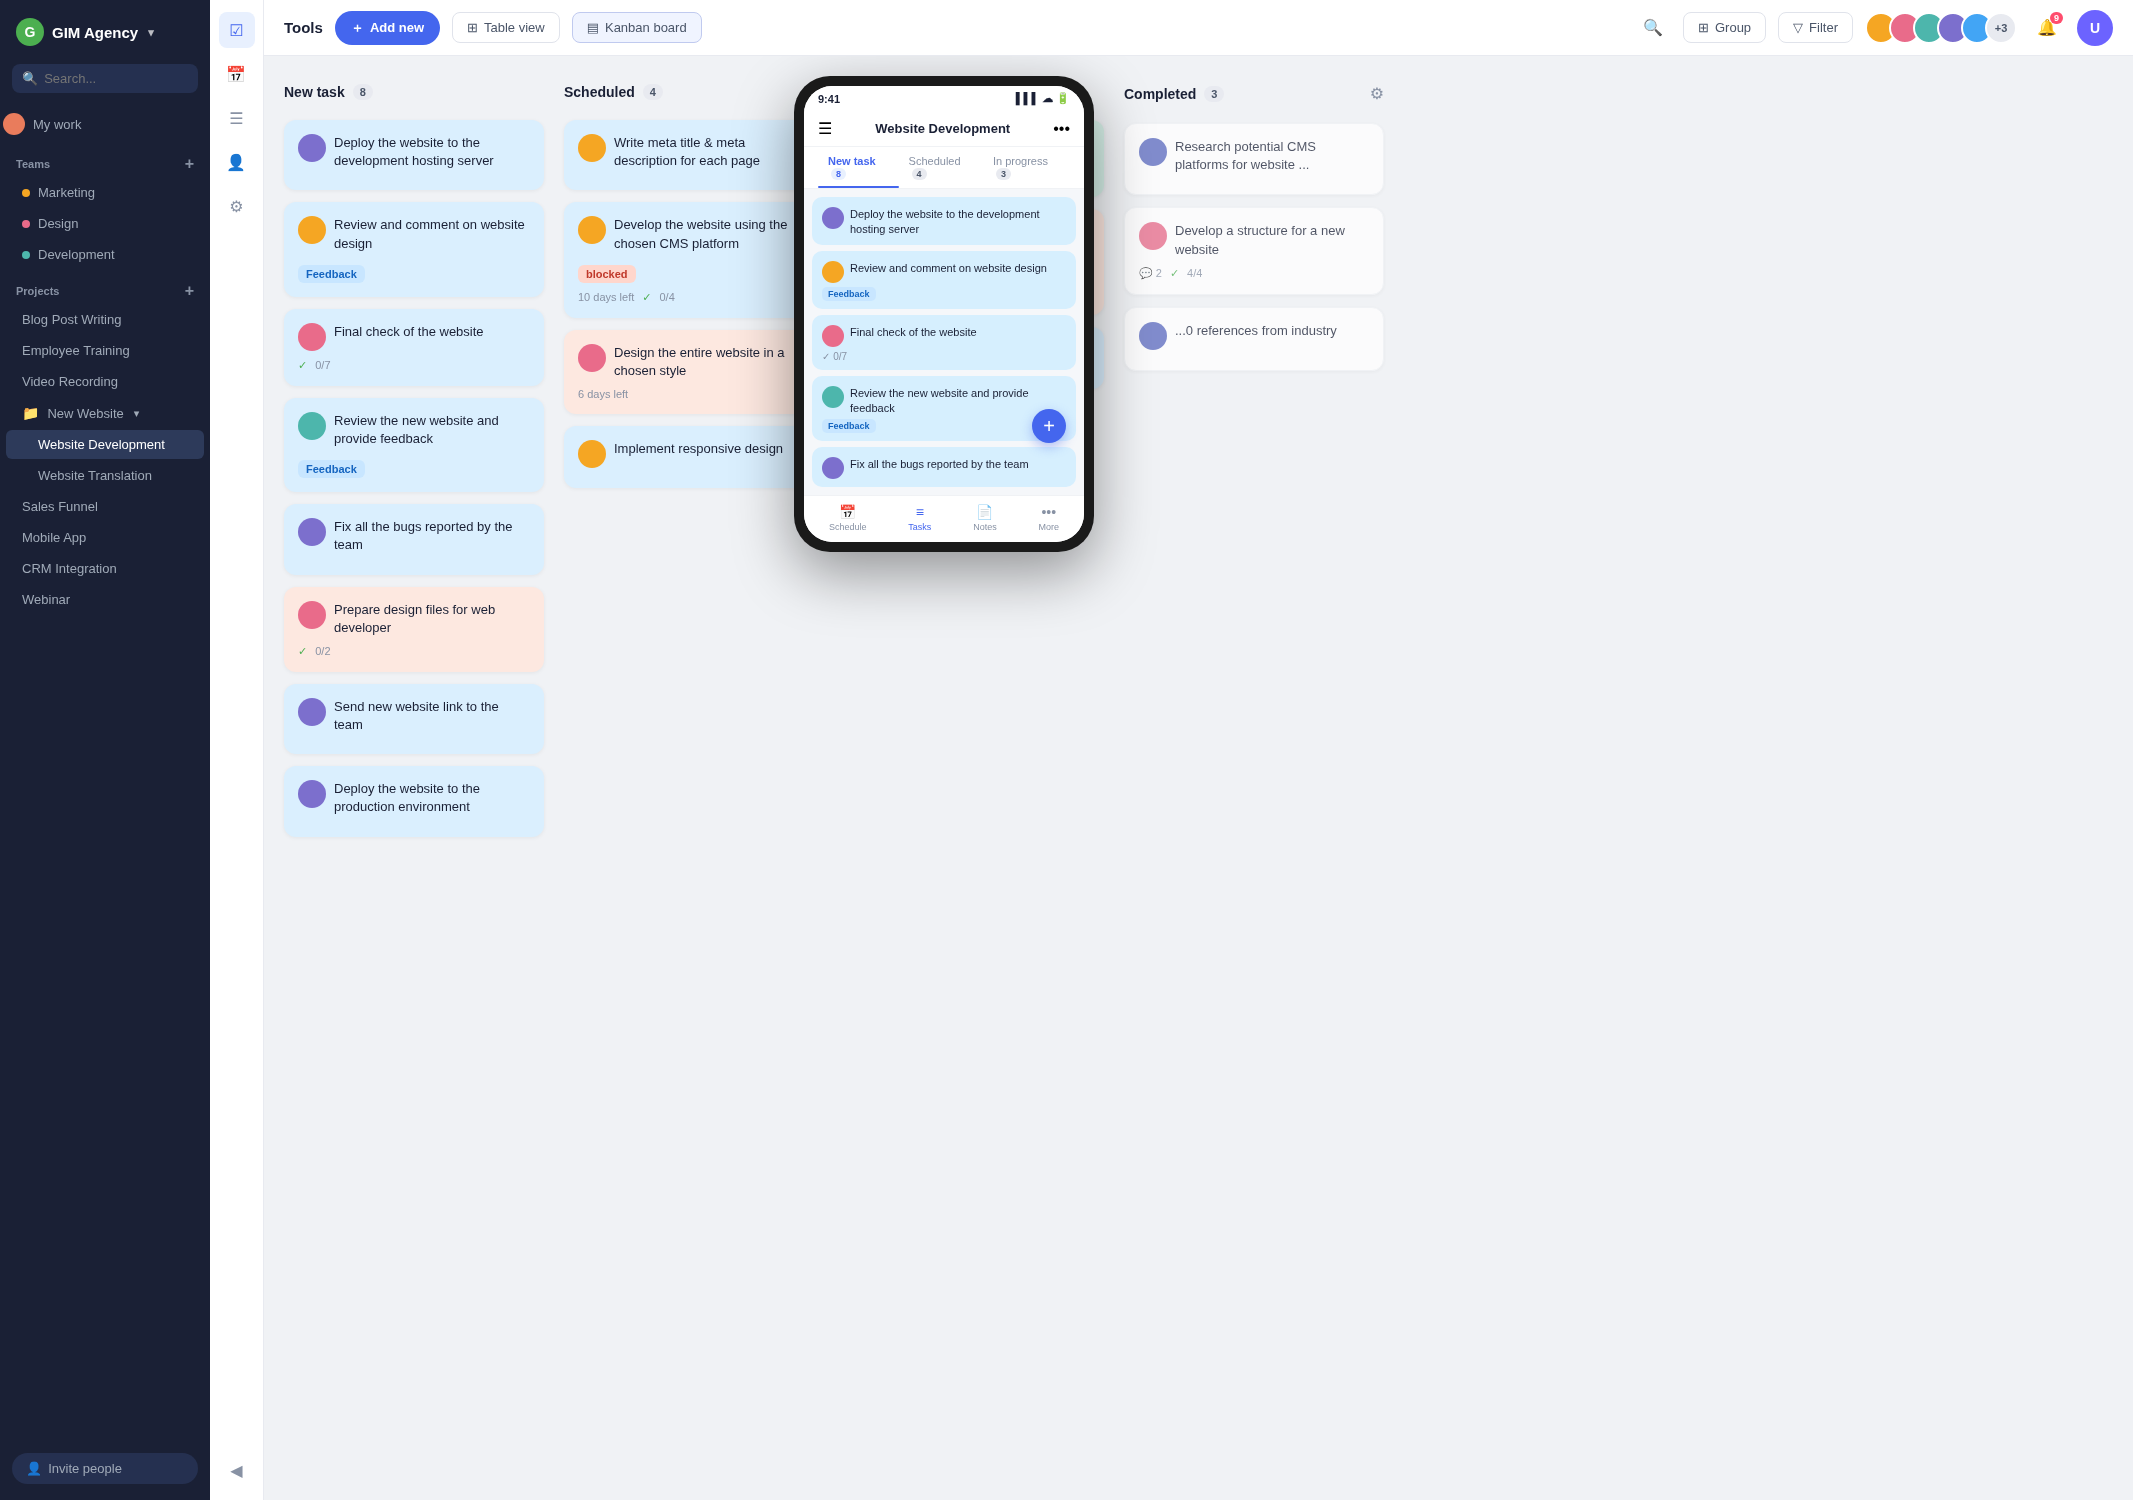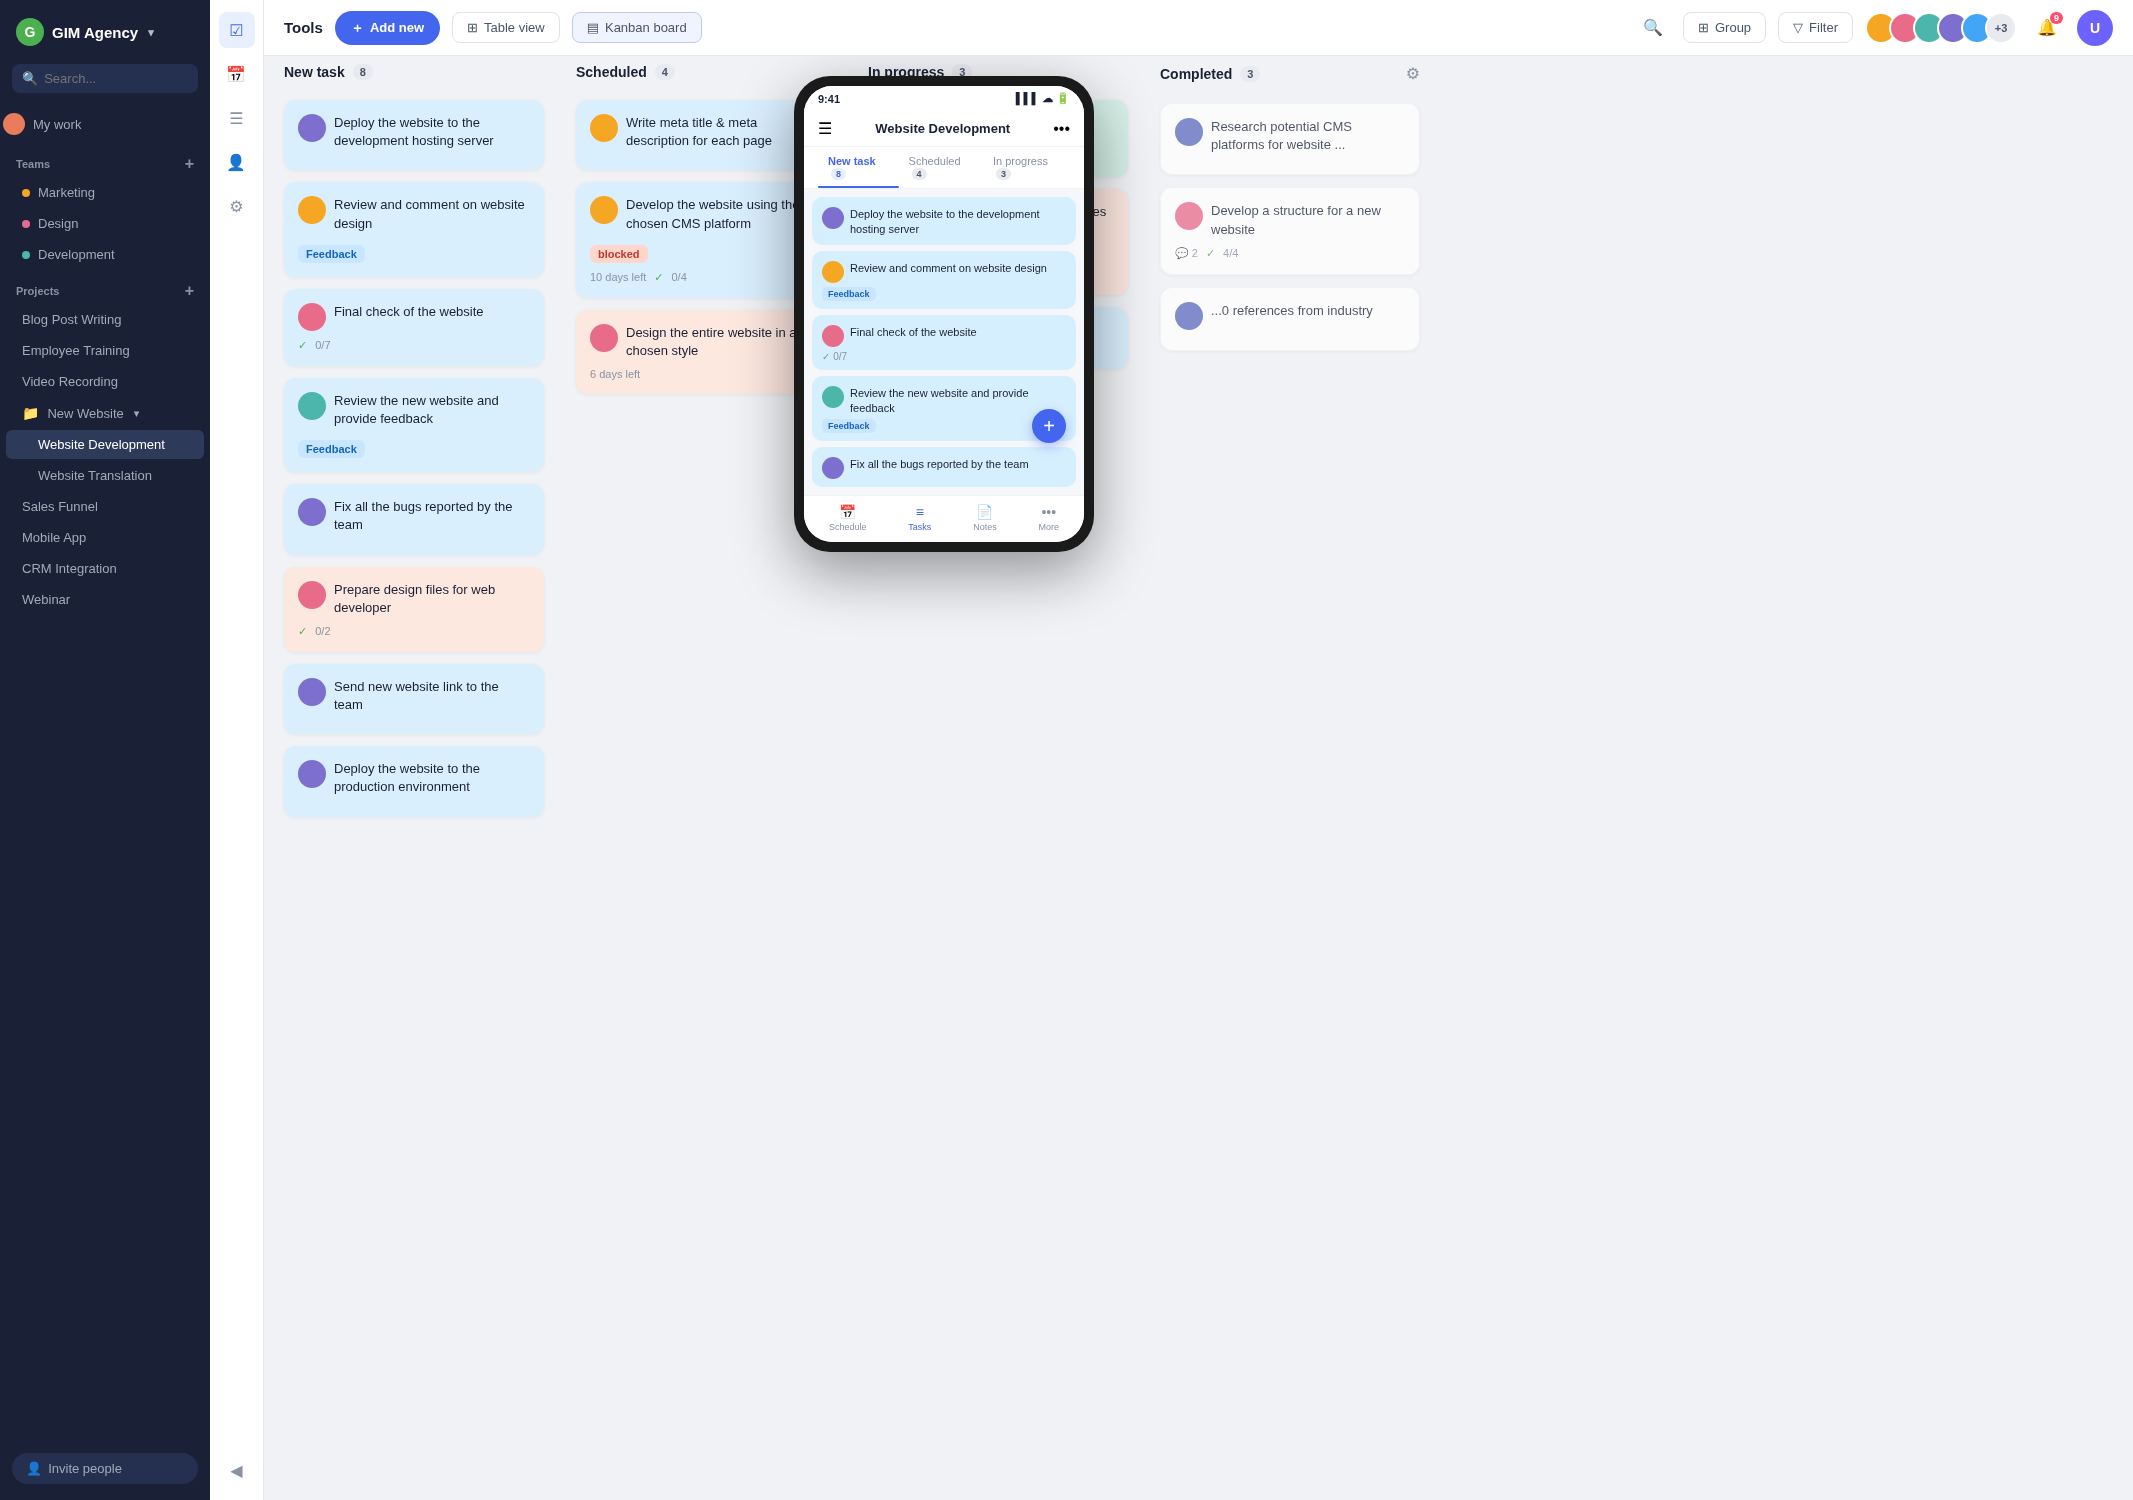"New task" .kanban { gap: 12px -> 0; padding: 4px 20px -> 24px 20px }
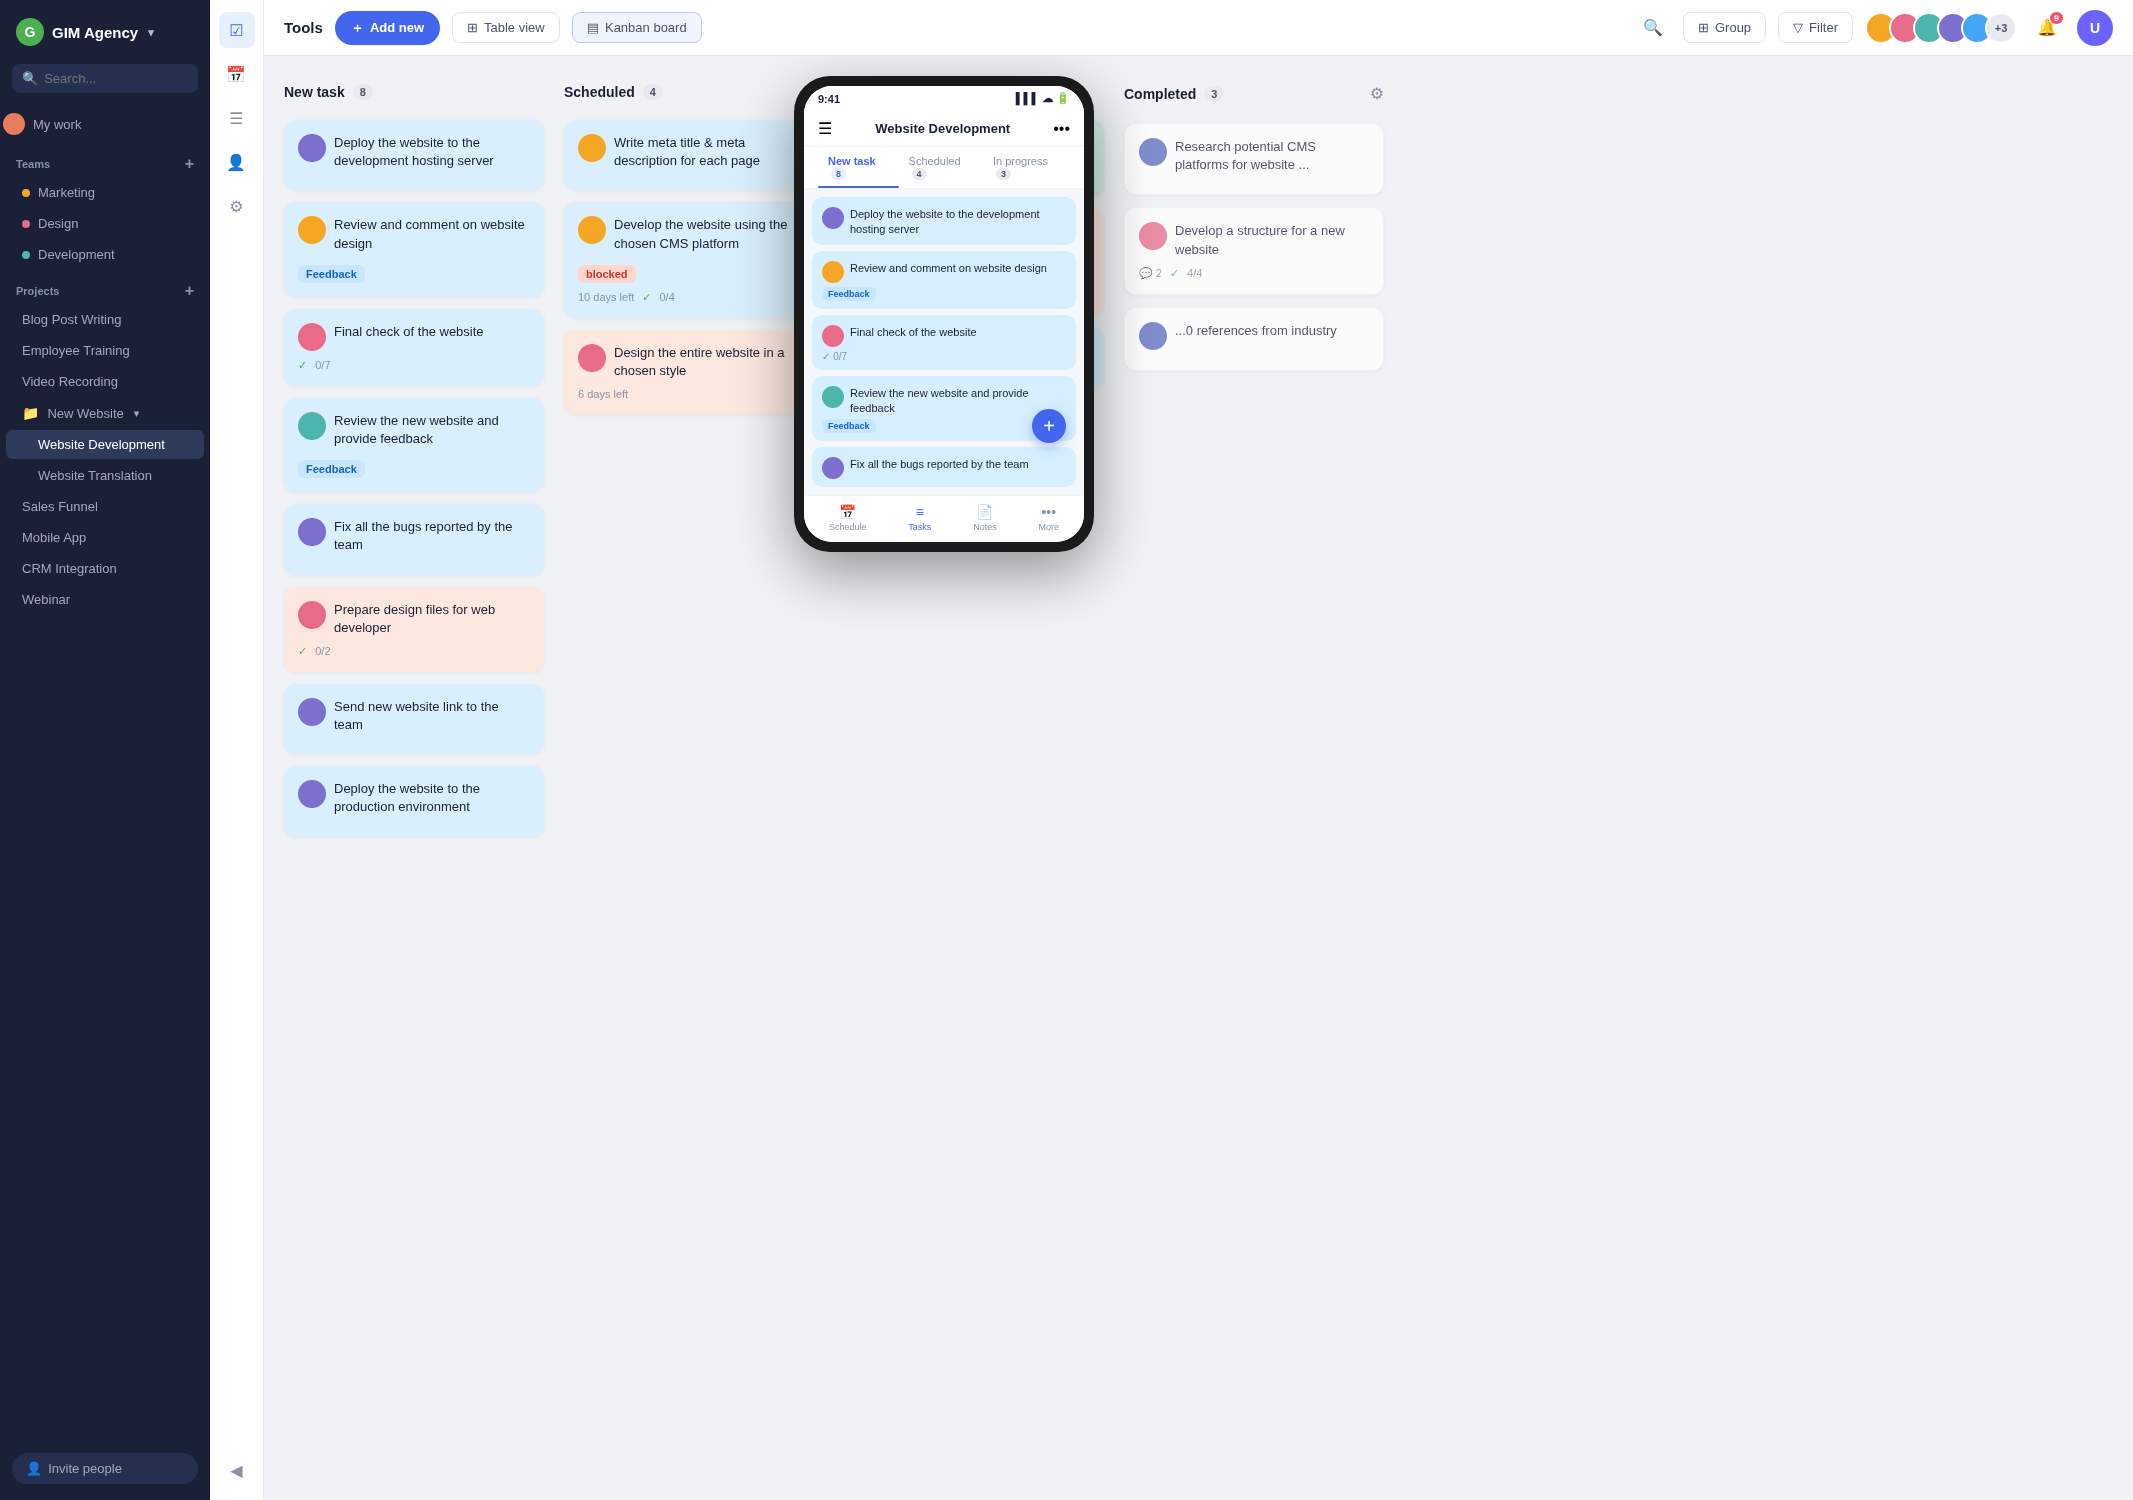"Implement responsive design" div.task-card { html: none -> <div> <div> <div></div> <span>Implement responsive design</span> </div> </div> }
